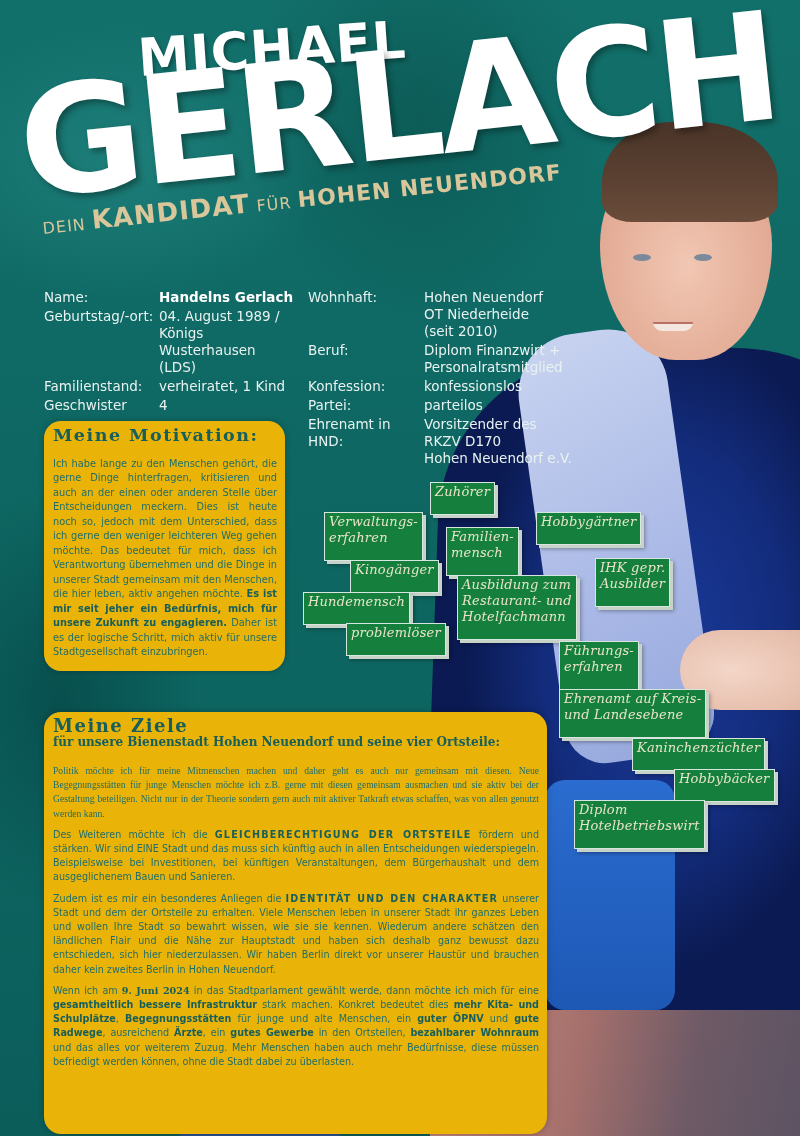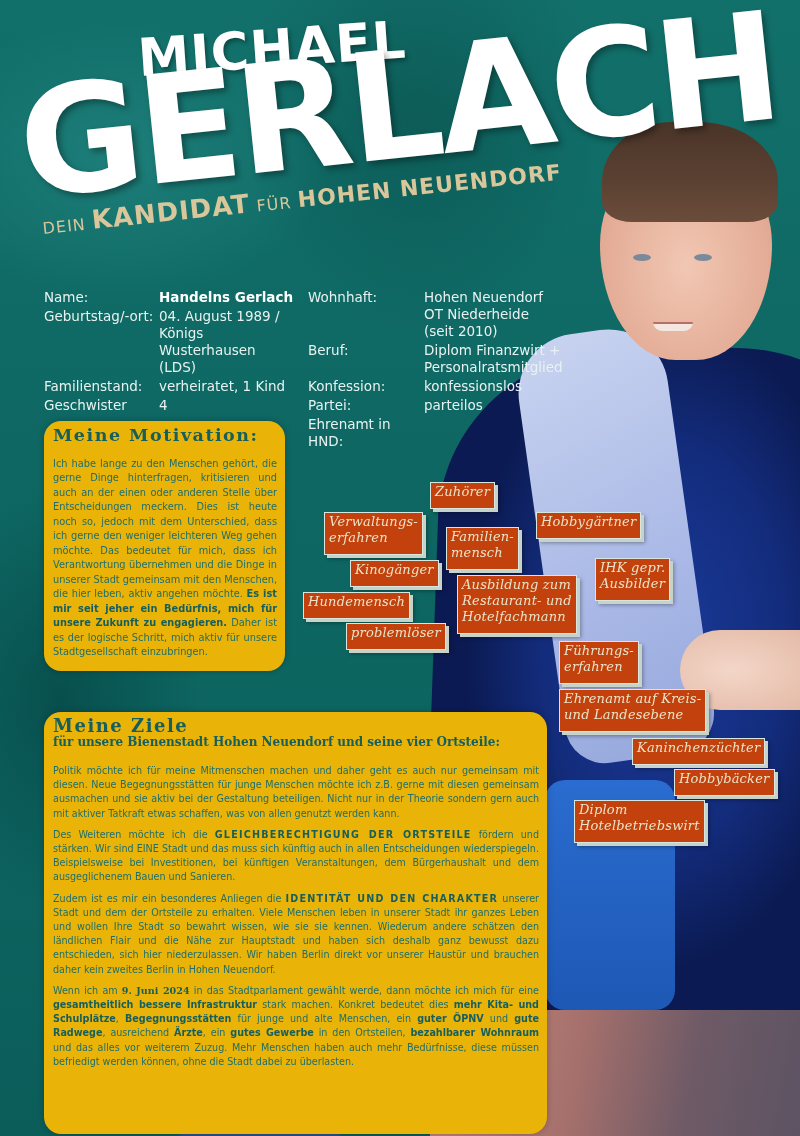"Vorsitzender des" div.v { html: none -> <div>Vorsitzender des RKZV D170 Hohen Neuendorf e.V.</div> }
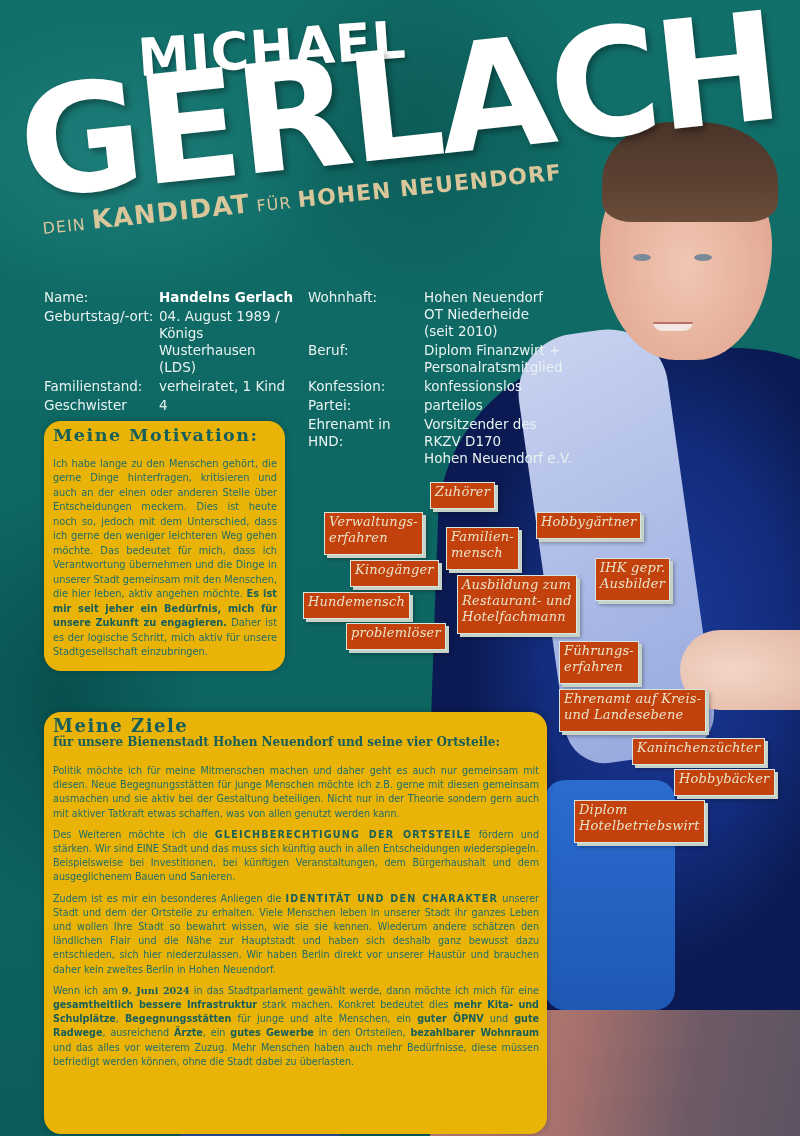"Zuhörer" .tag { background: #c2410c -> #15803d; padding: 1px 4px 8px 4px -> 1px 4px 14px 4px }
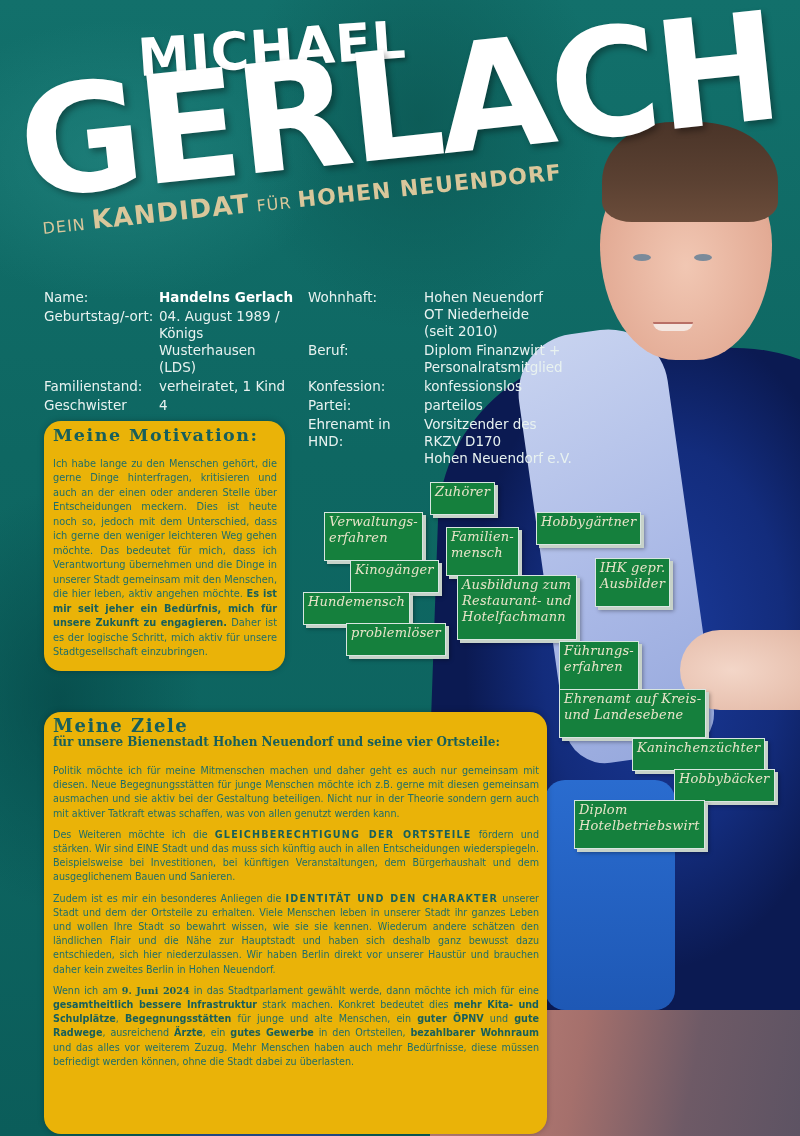"Politik möchte ich für meine" .ziele p.tight { font-family: none -> Liberation Serif, serif }
